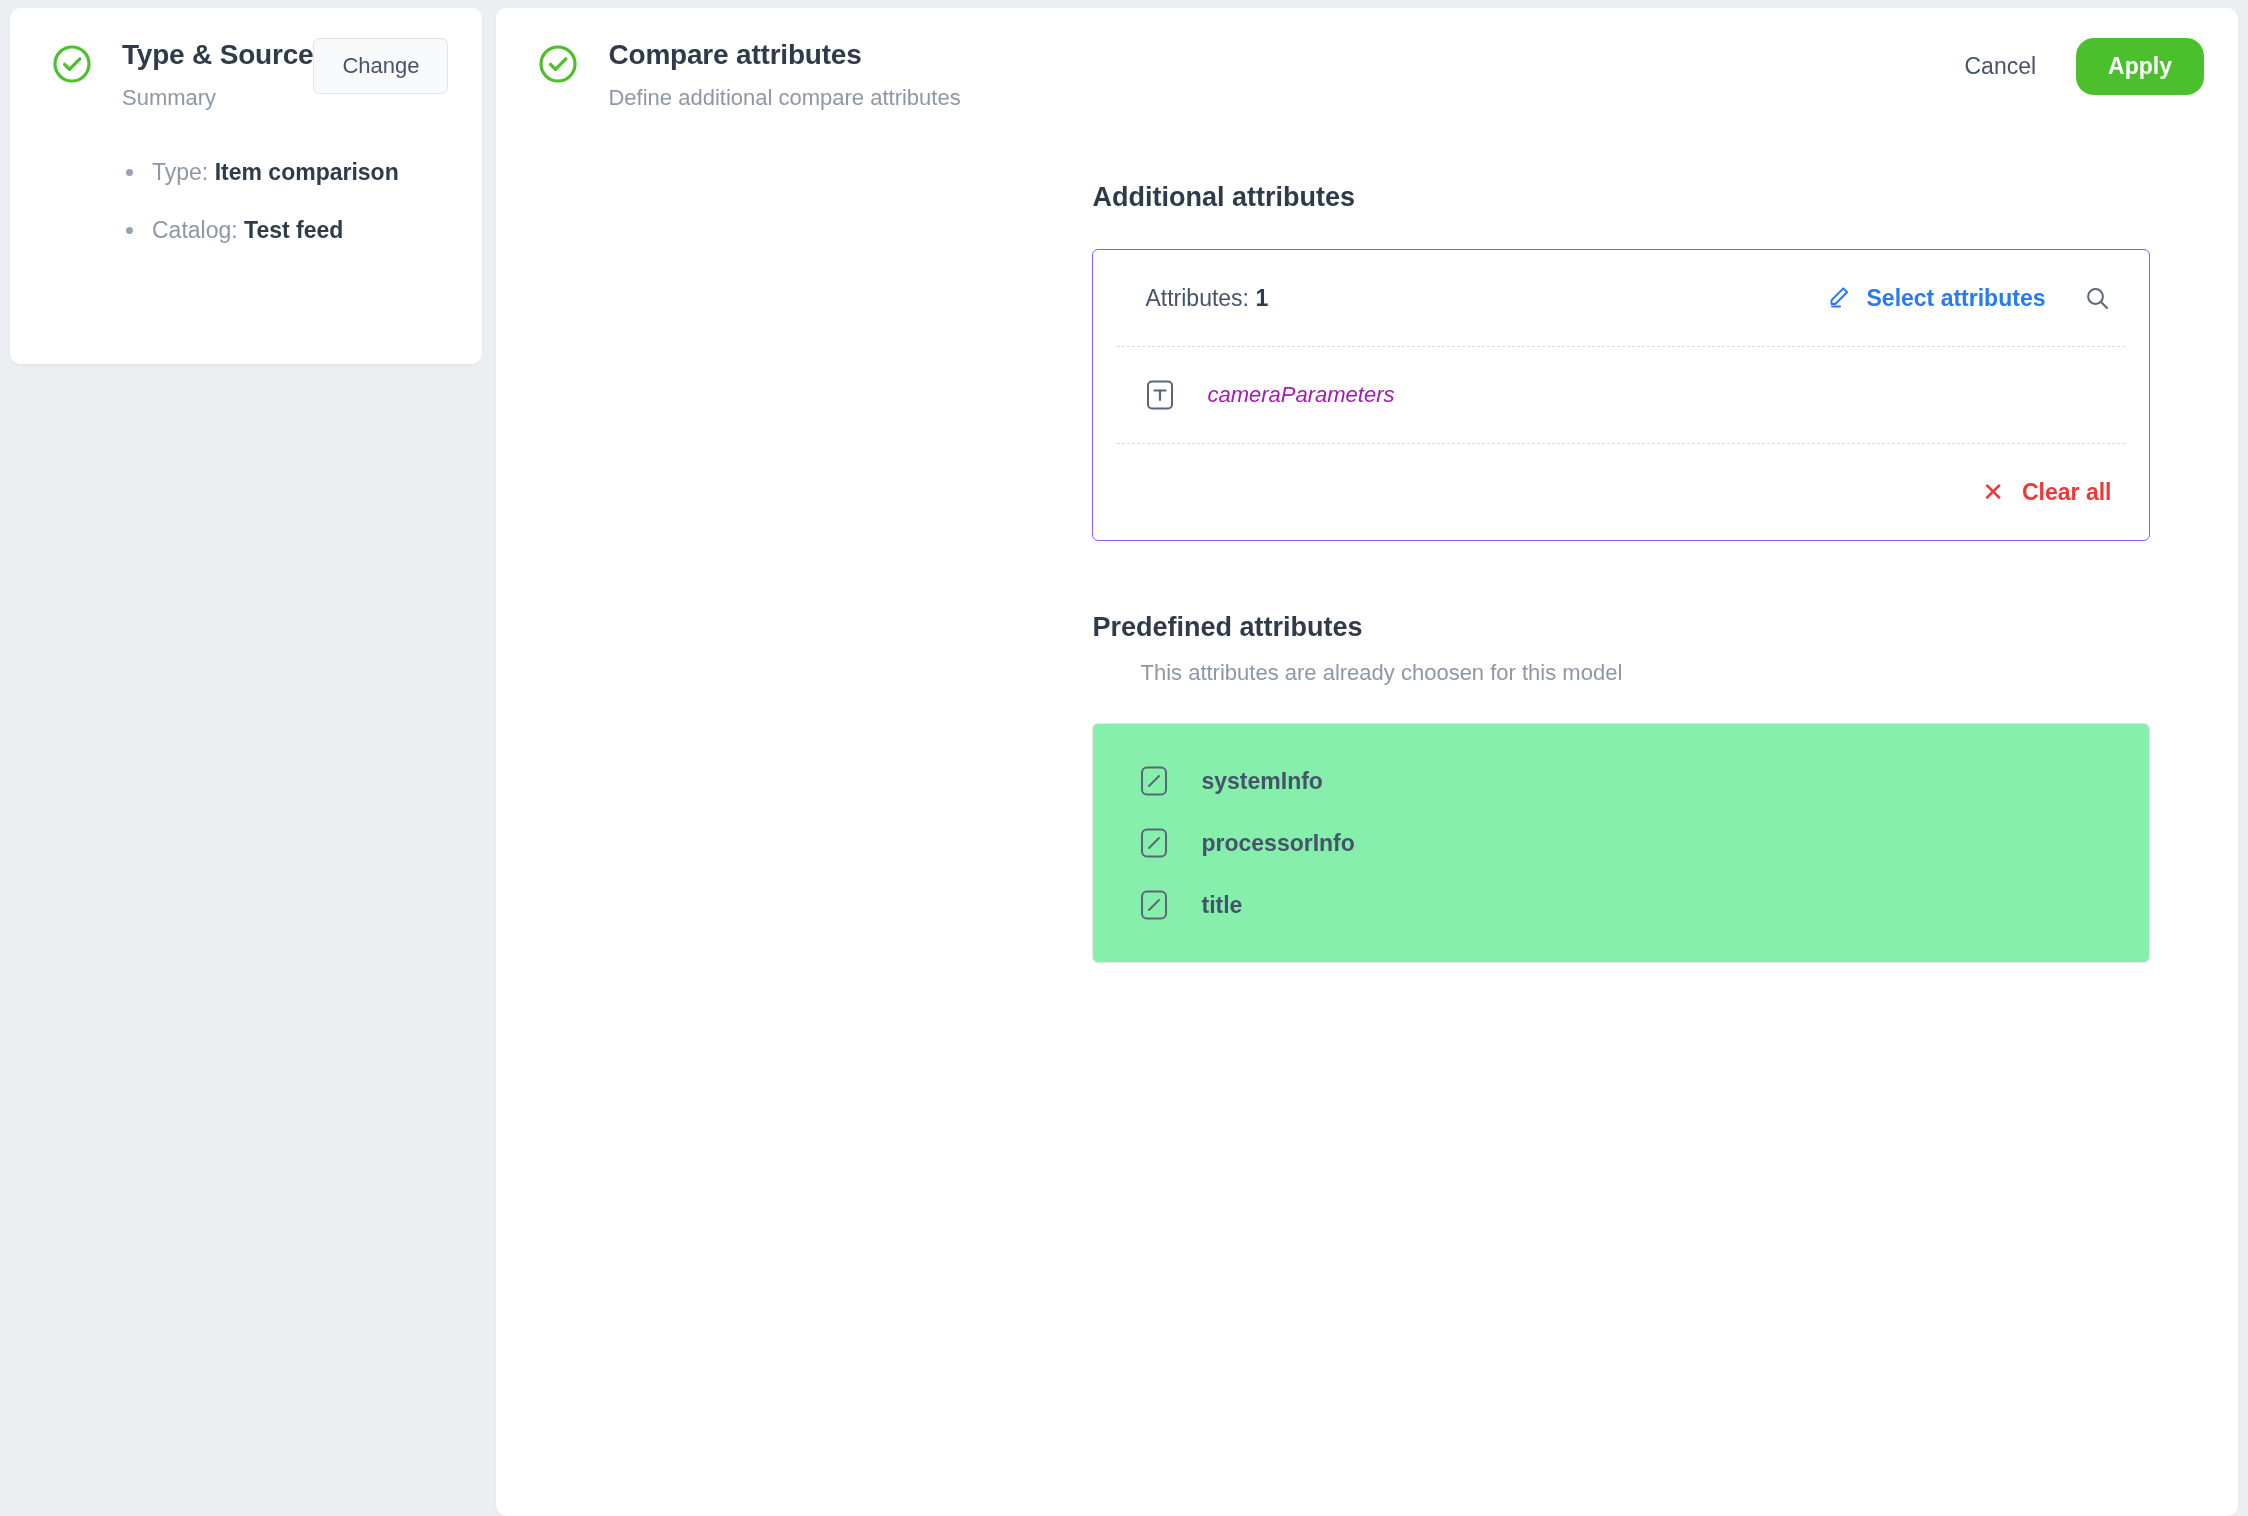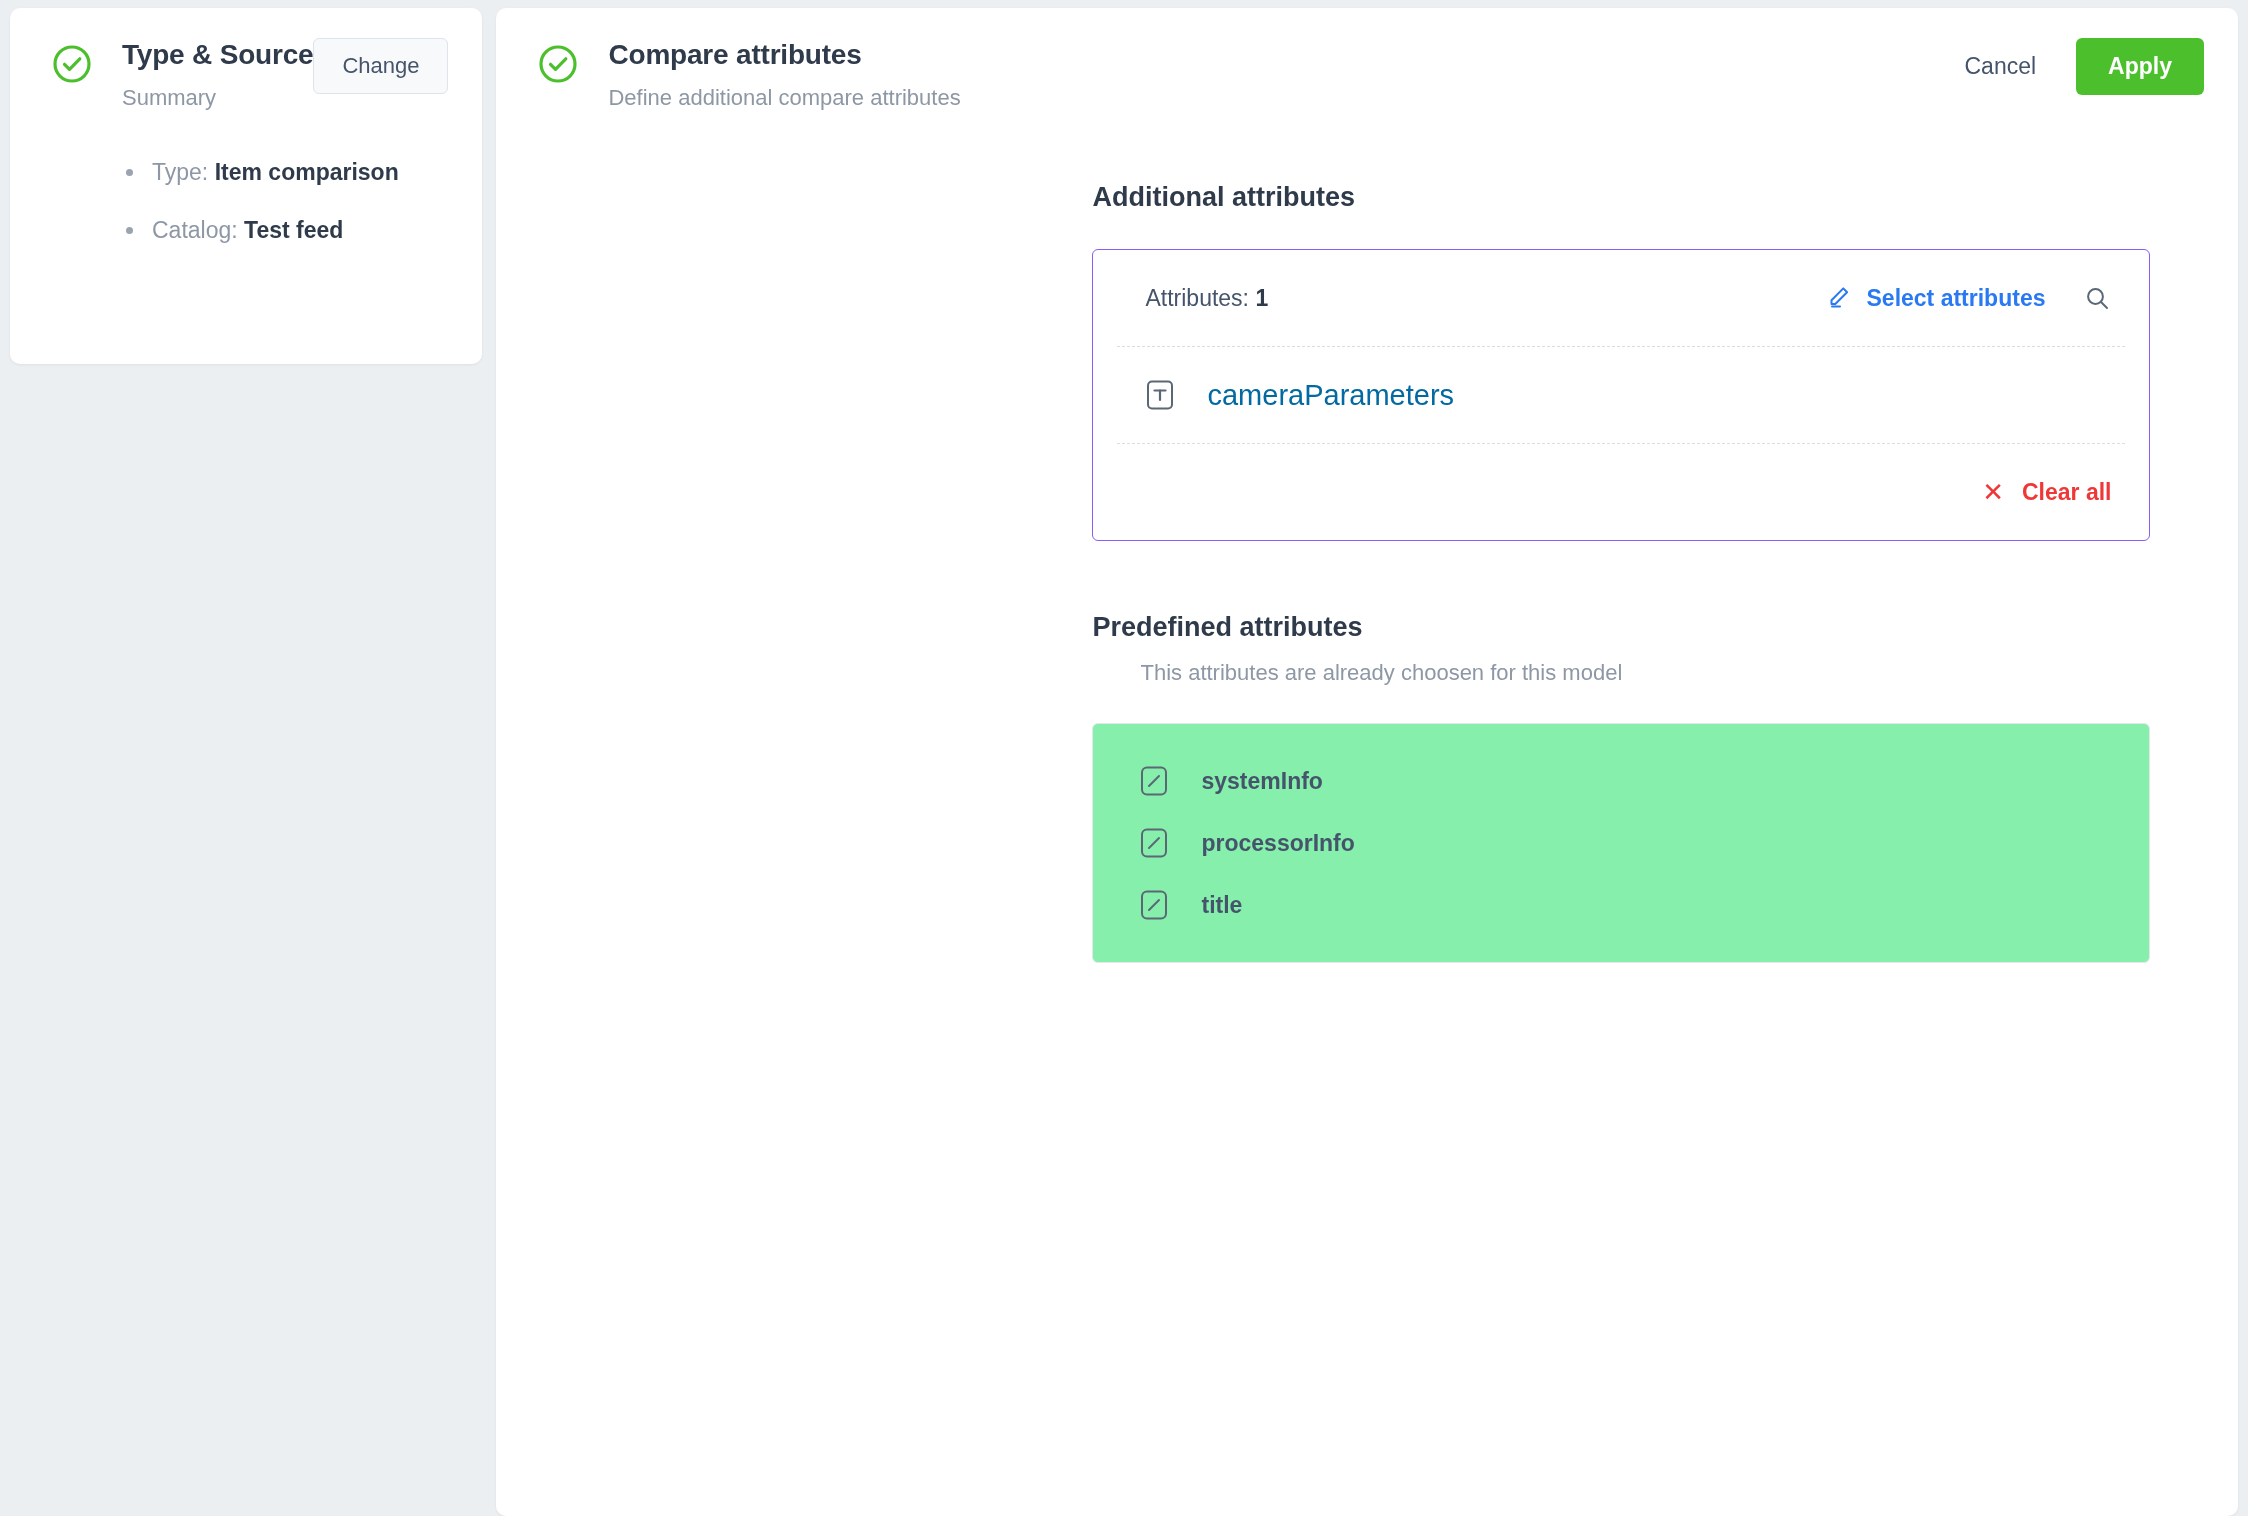"Apply" .btn-apply { border-radius: 6px -> 18px }
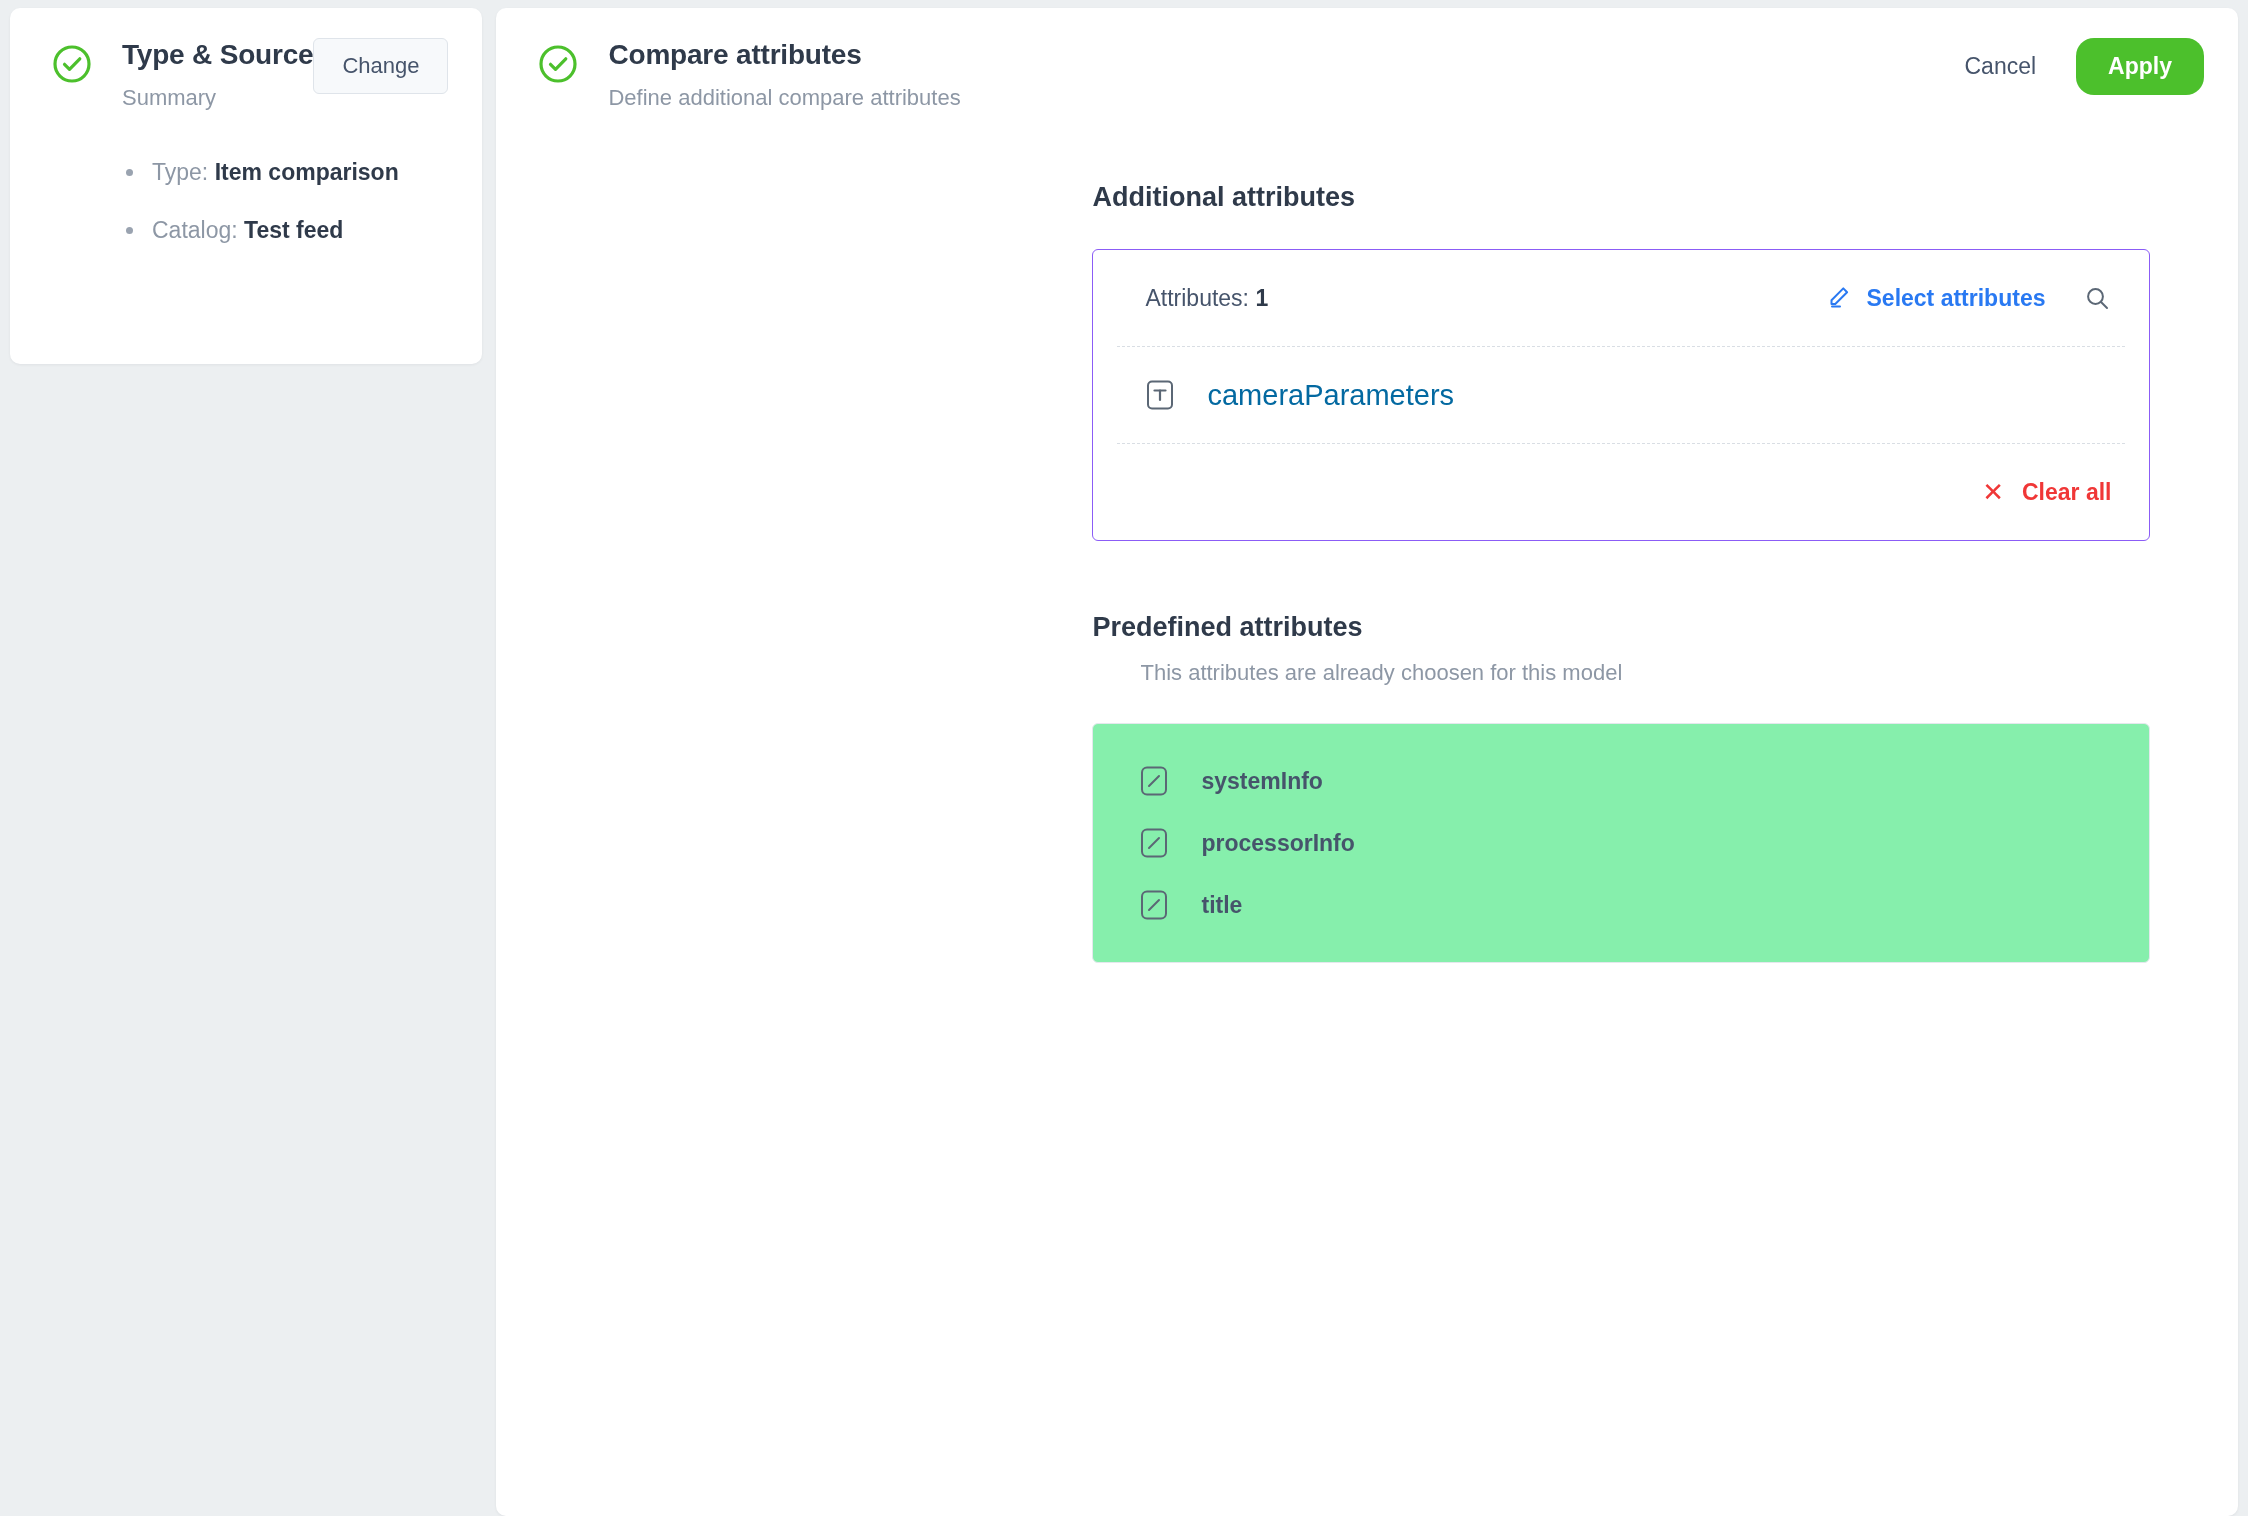"cameraParameters" .attr-row-label { color: #0369a1 -> #a21caf; font-size: 29px -> 22px; font-style: none -> italic }
